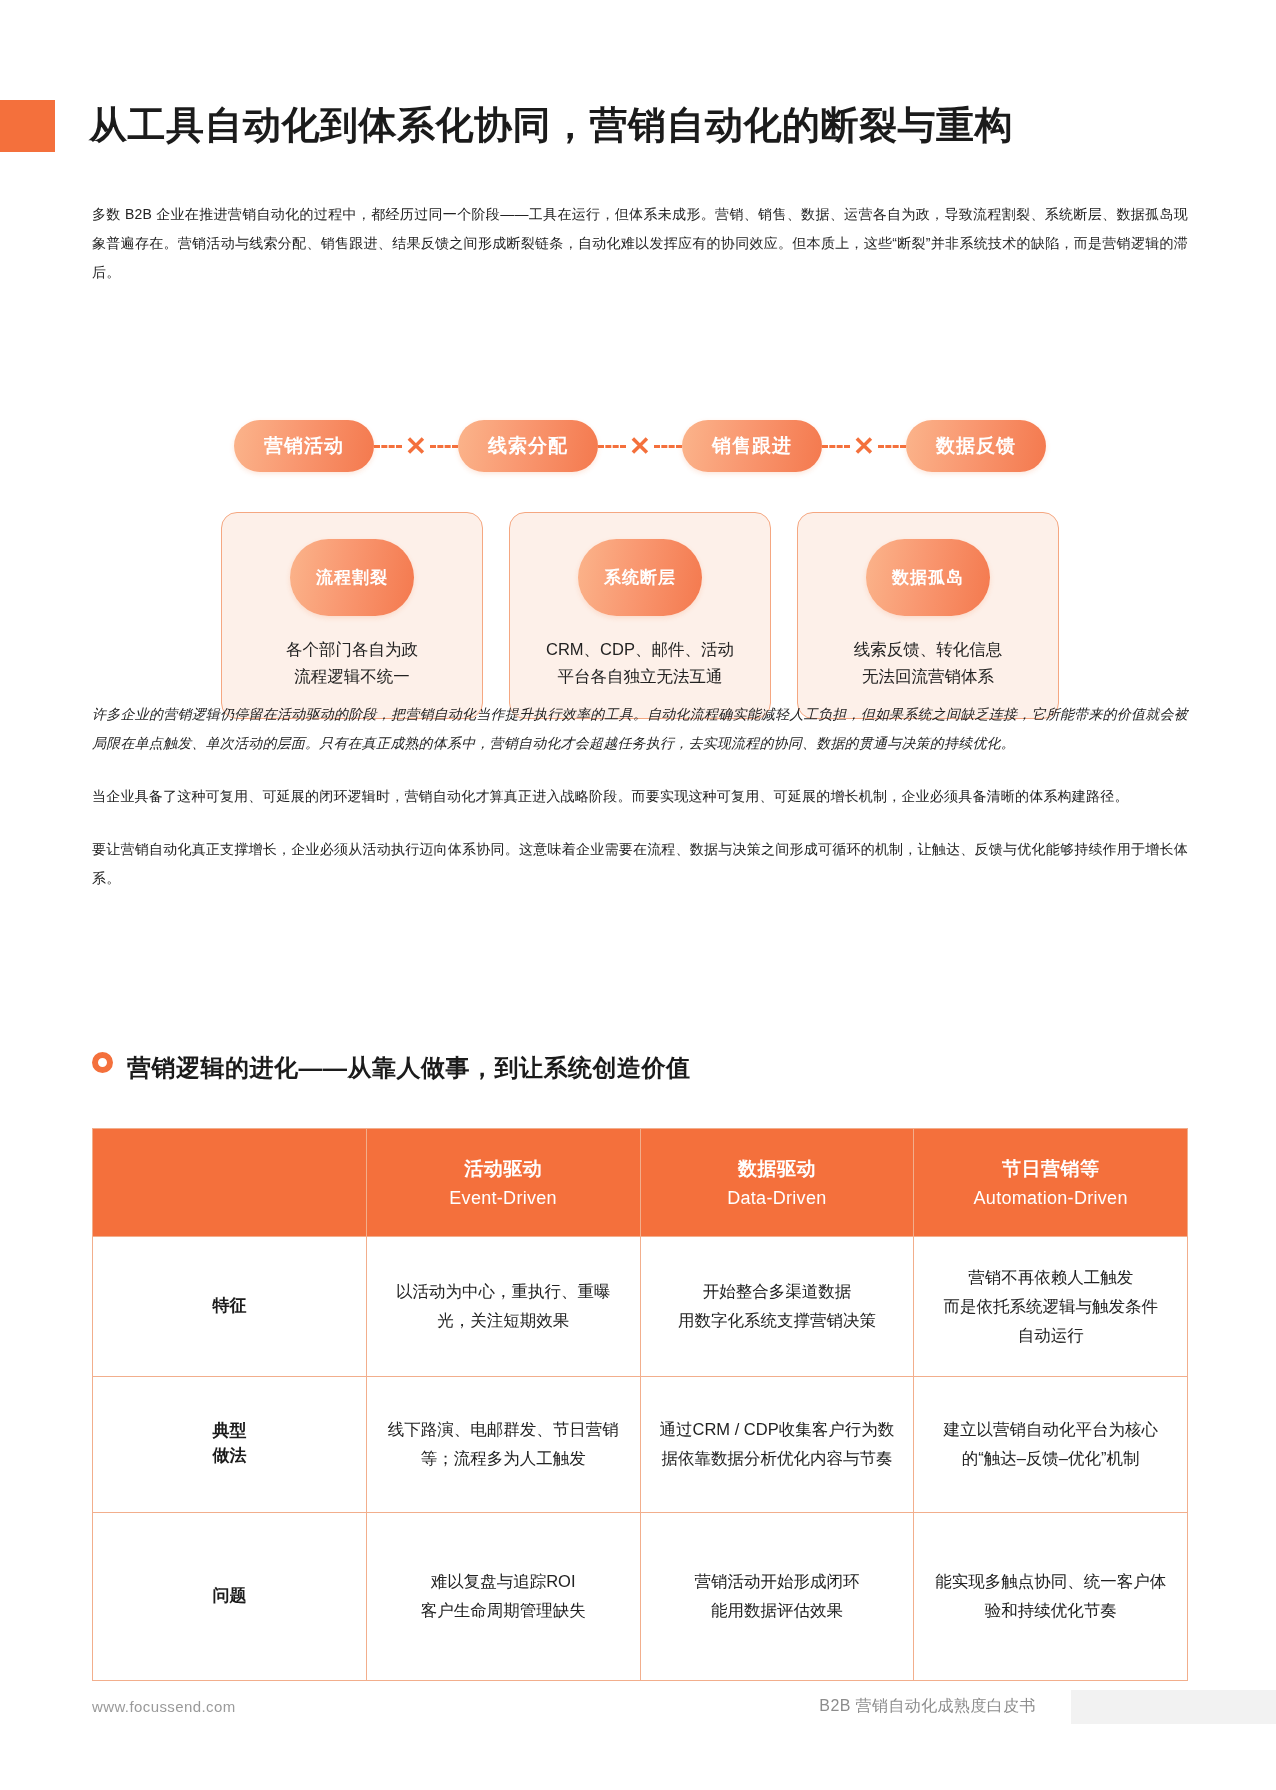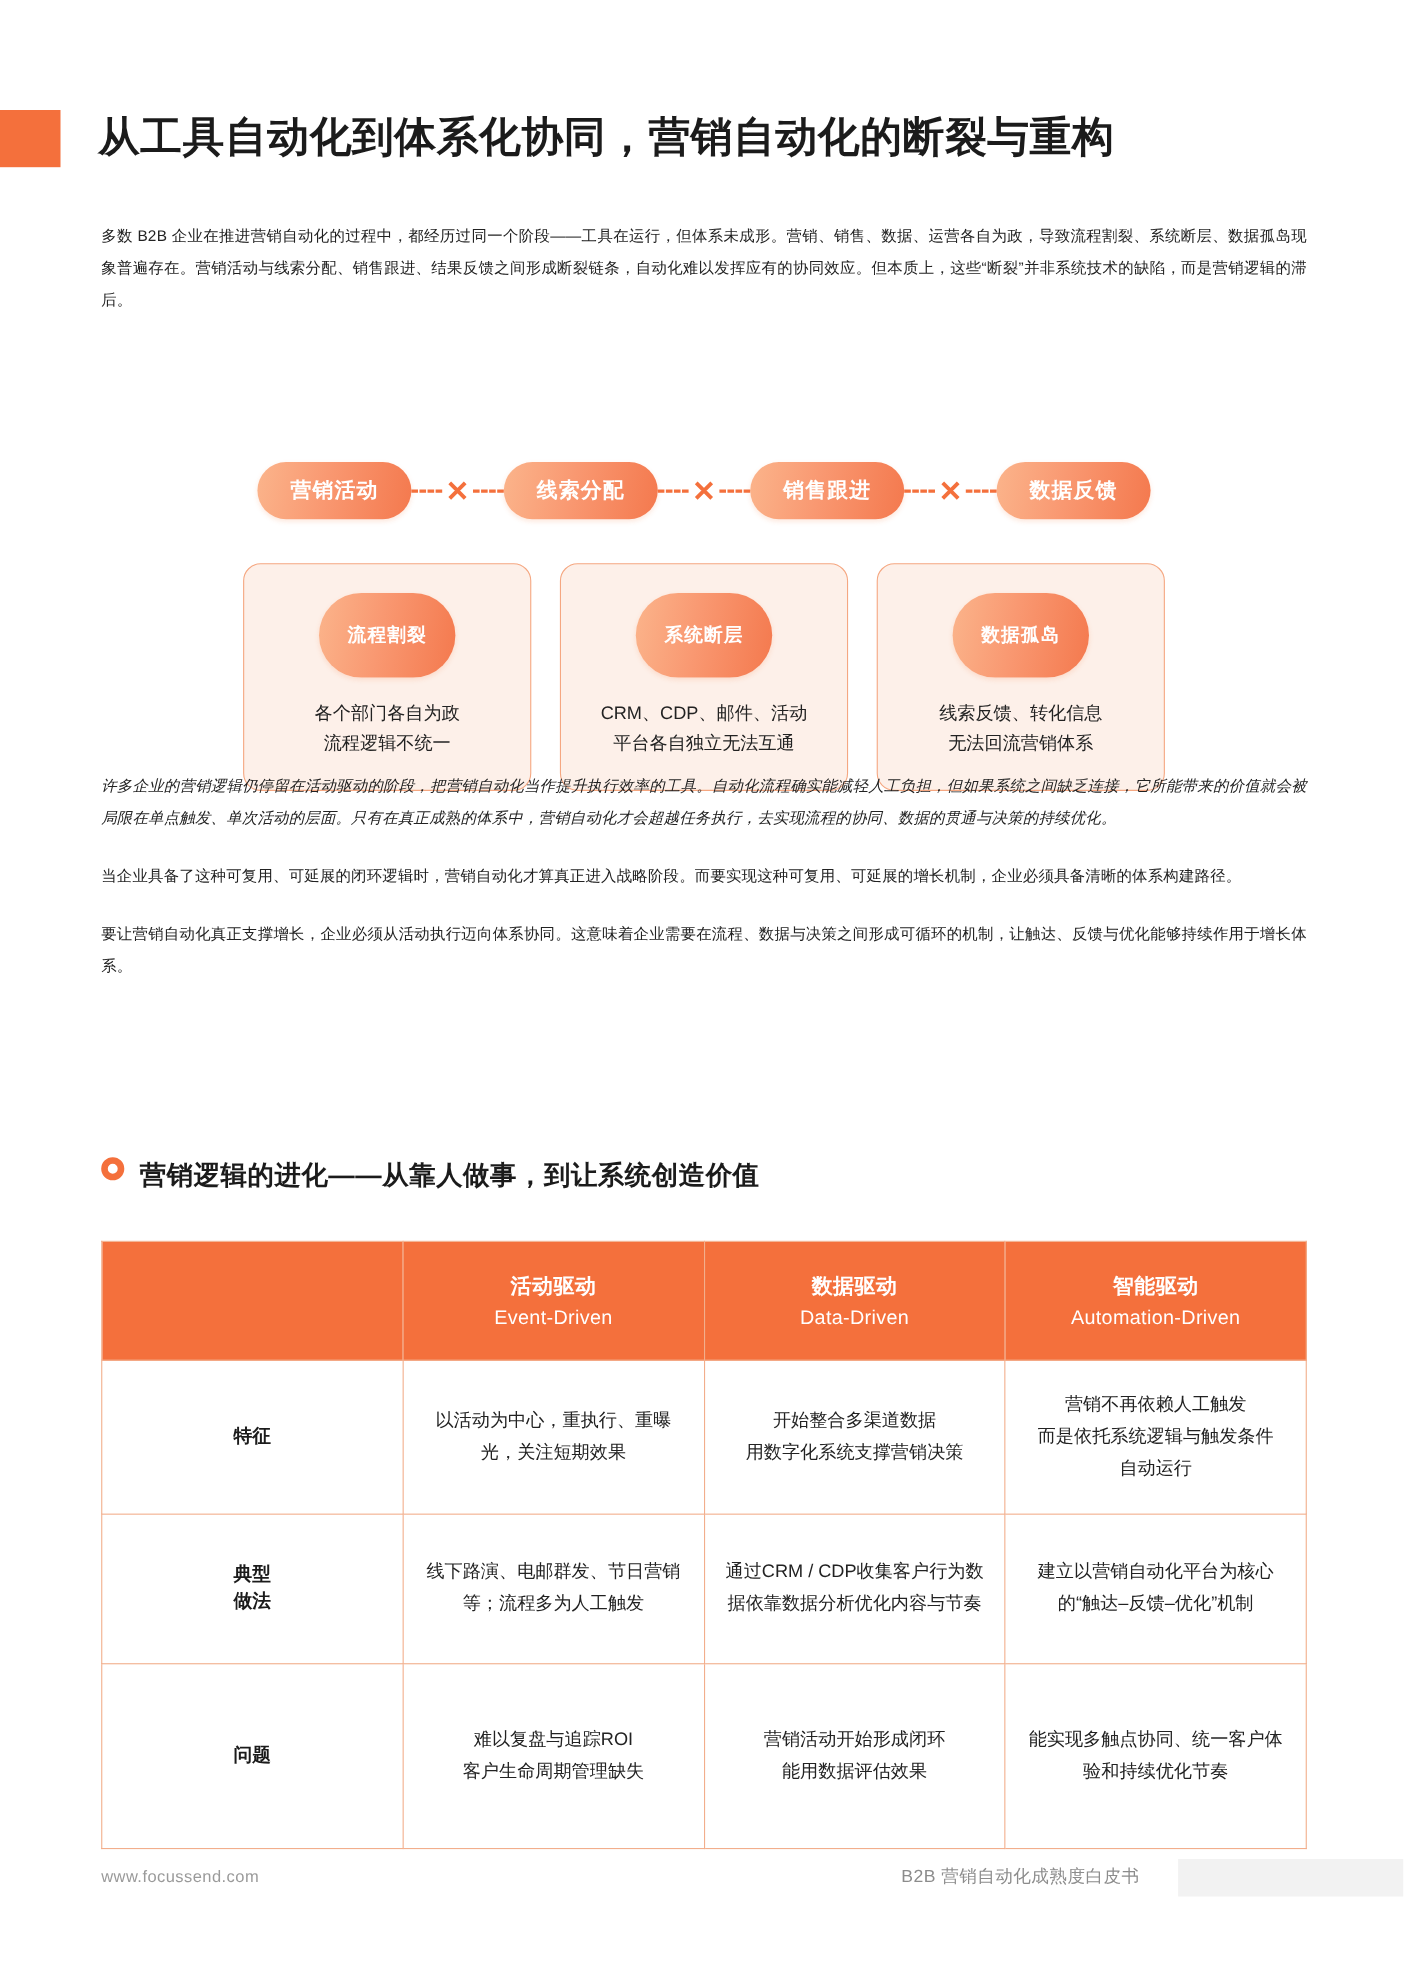"智能驱动" span.th-cn { text: 智能驱动 -> 节日营销等 }
